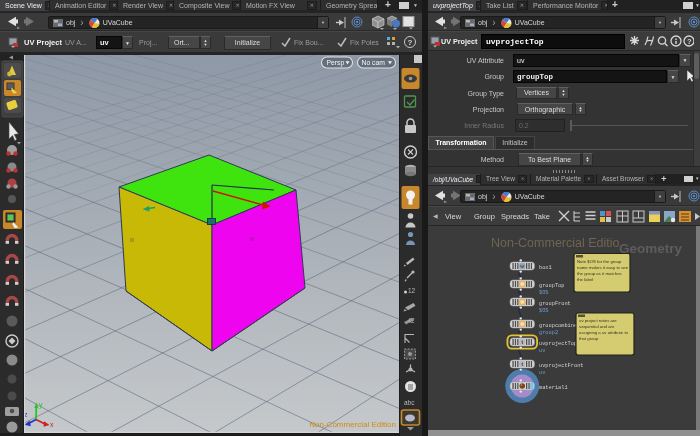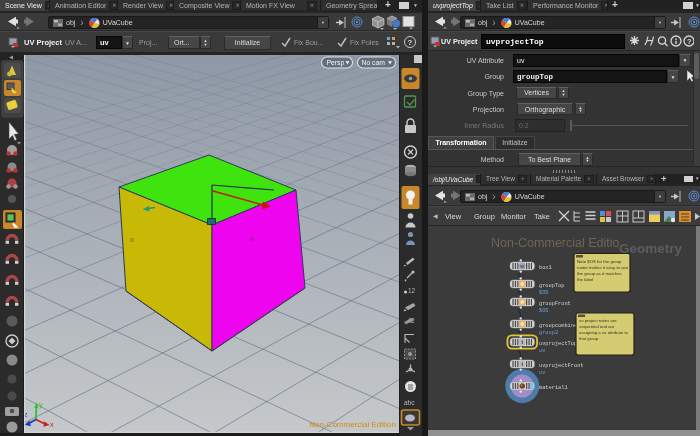"Monitor" div.ab { text: Monitor -> Spreads }
